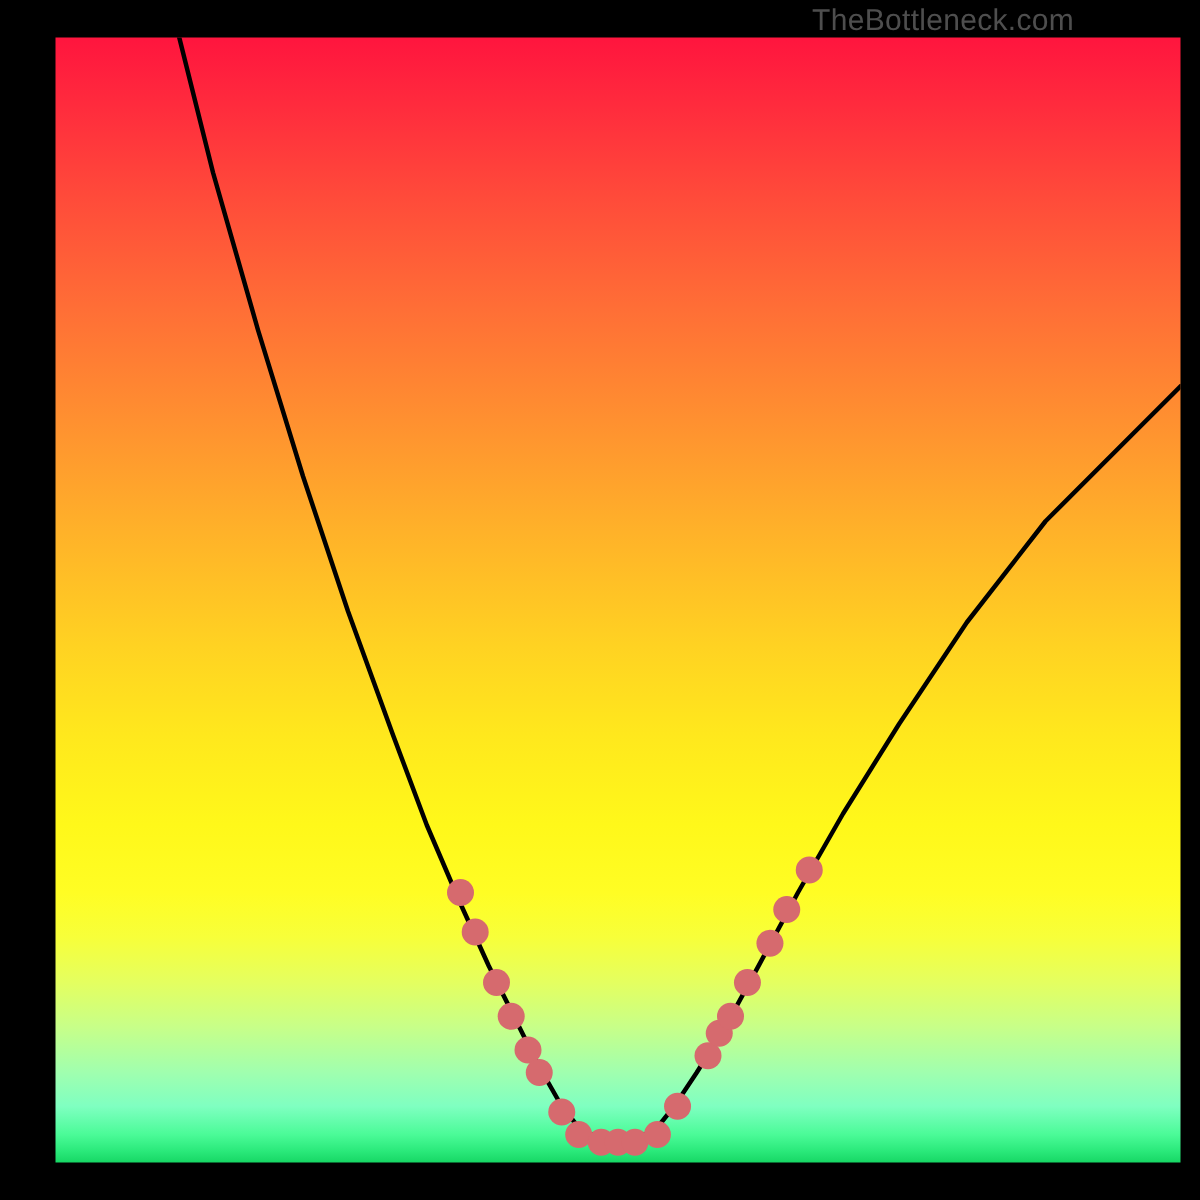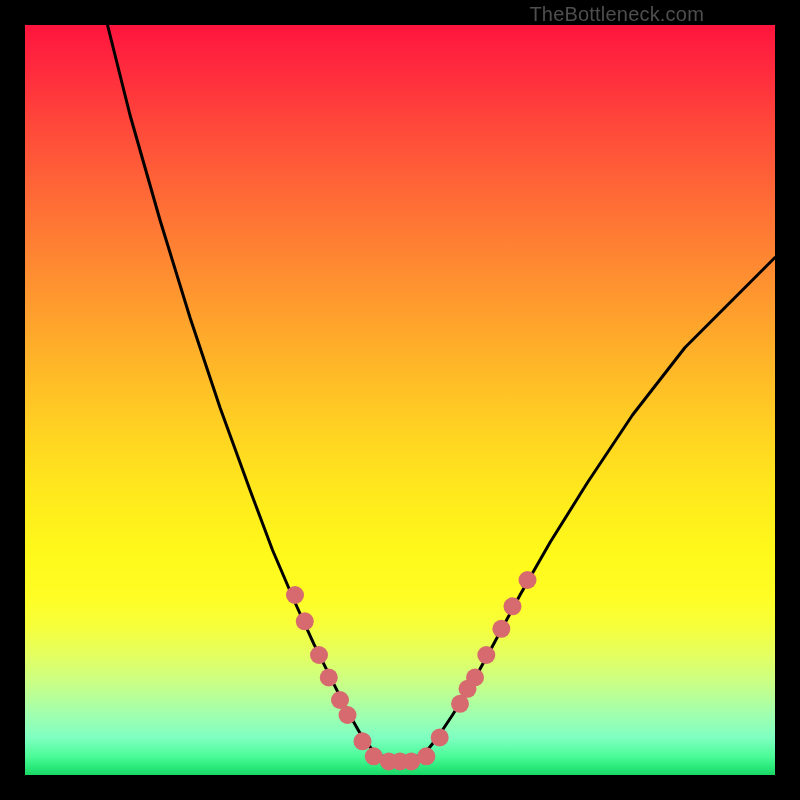"TheBottleneck.com" .frame { margin-left: none -> 12px }
